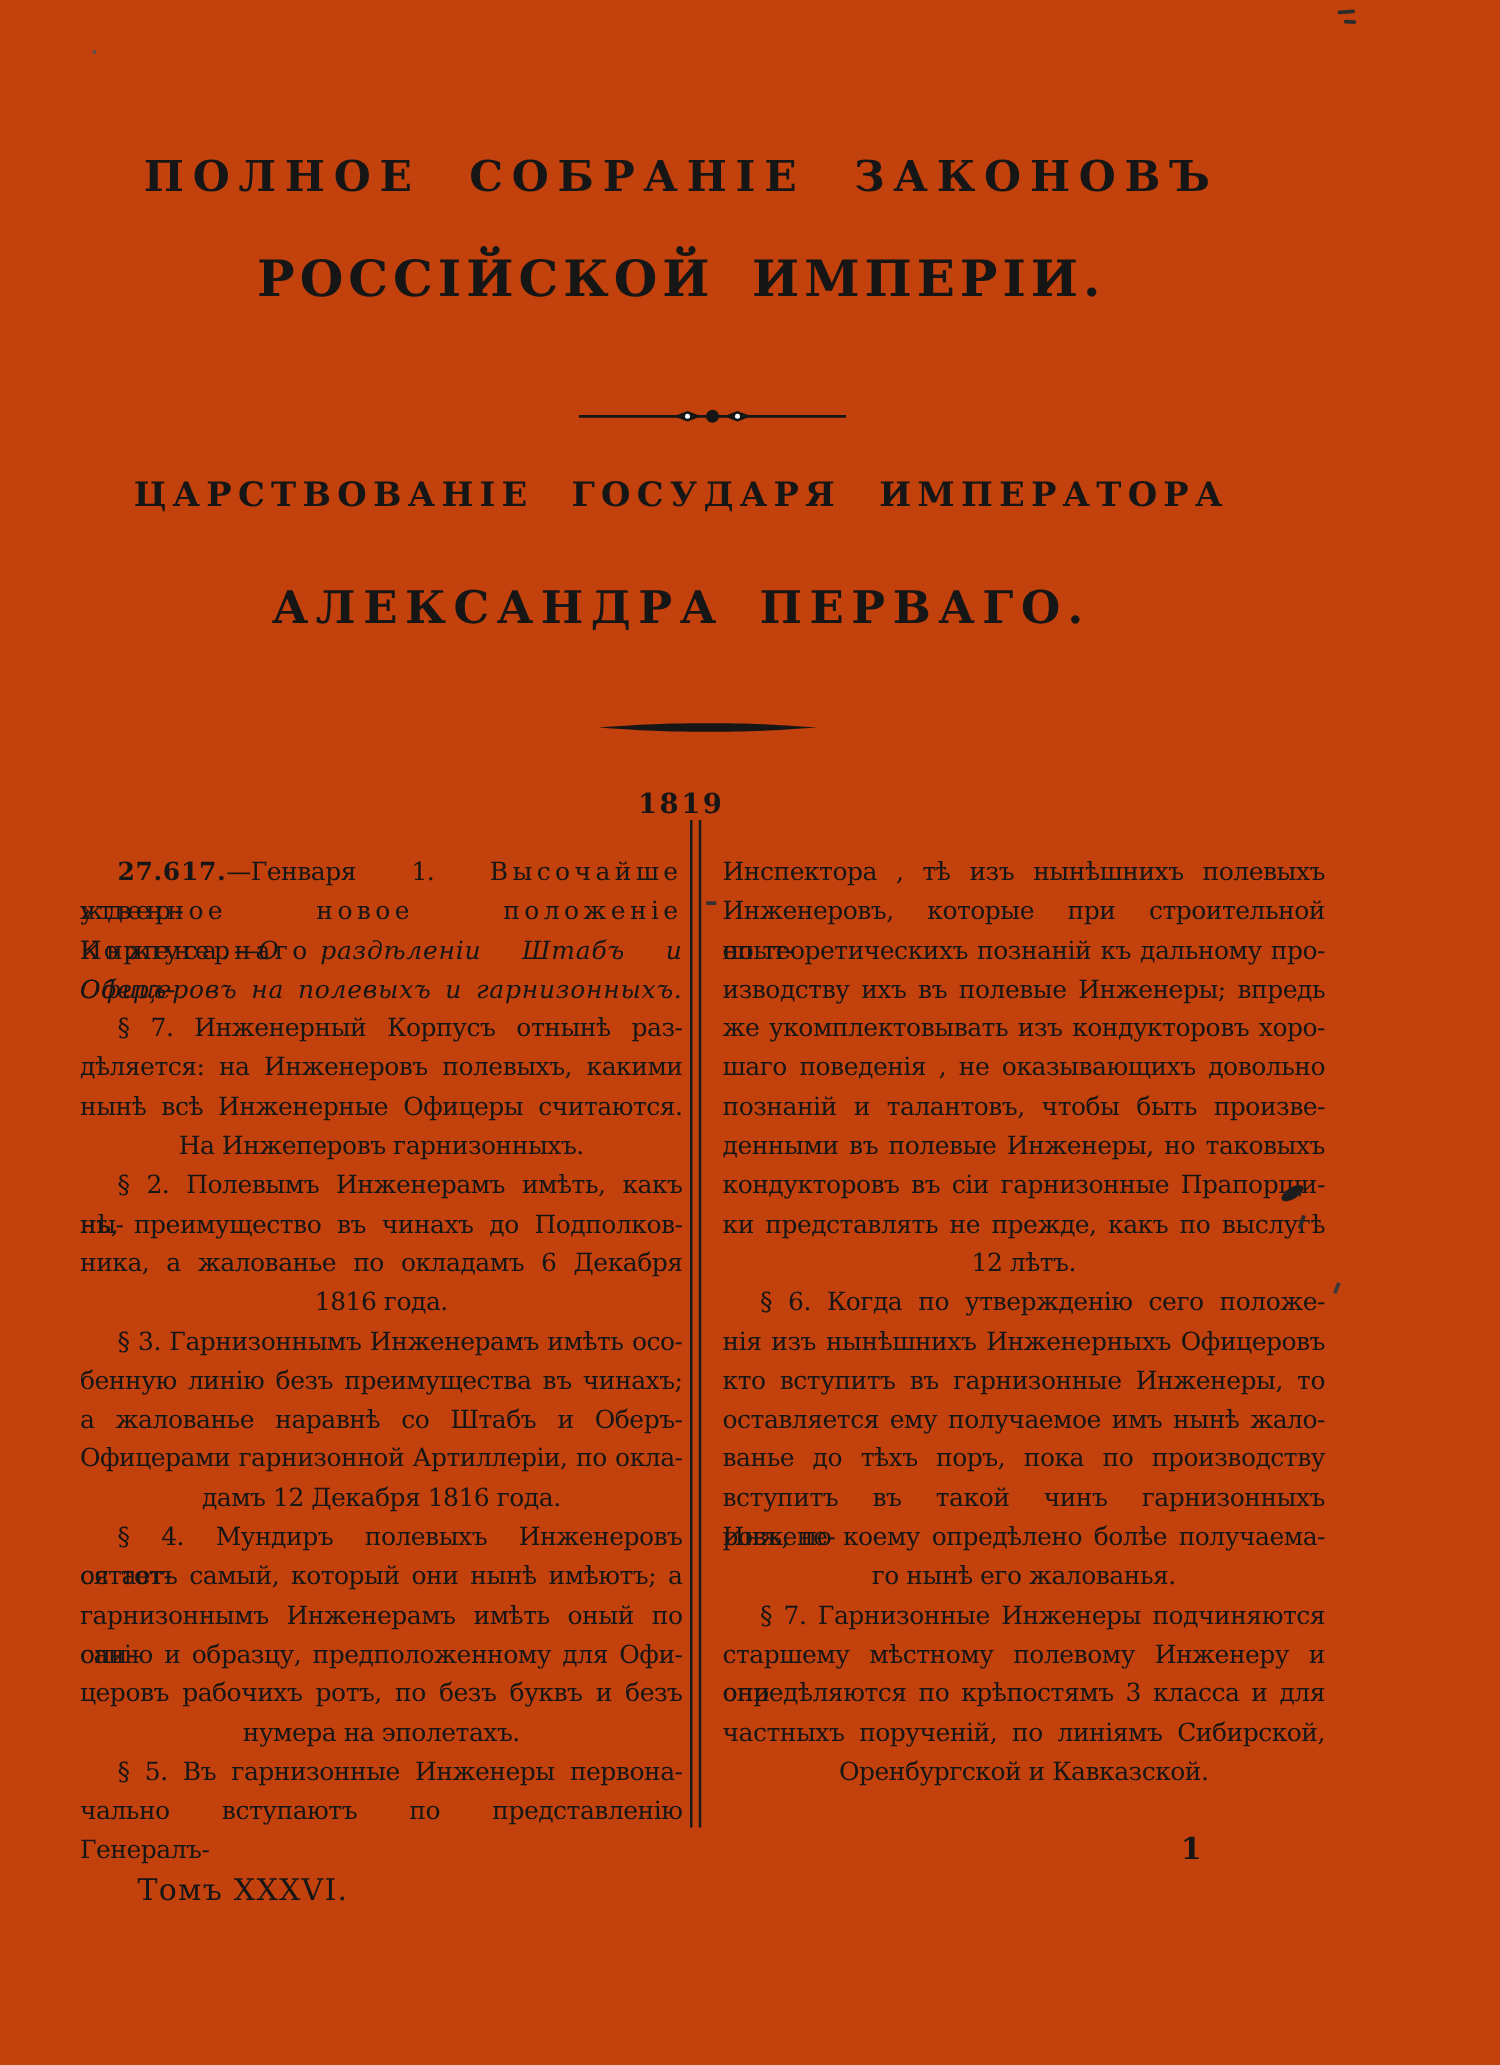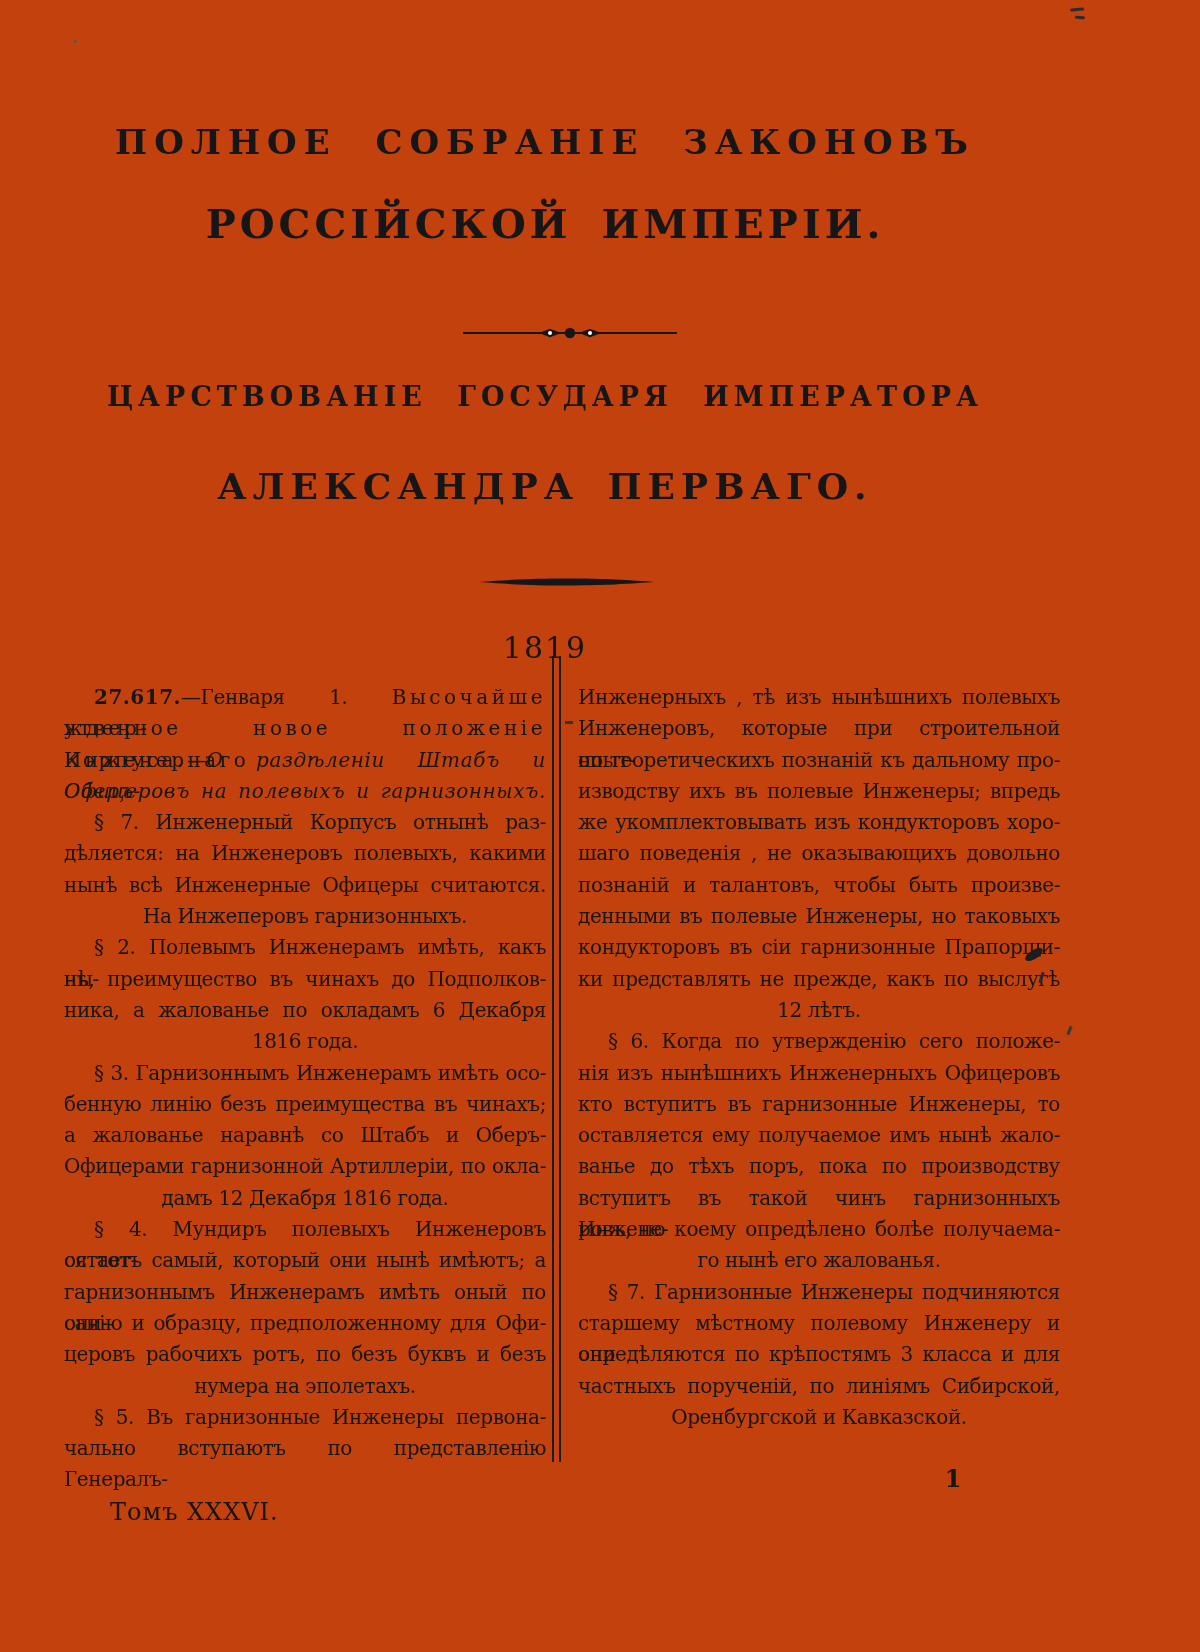"1819" .year { font-size: 30px -> 22px; font-weight: 400 -> 700 }
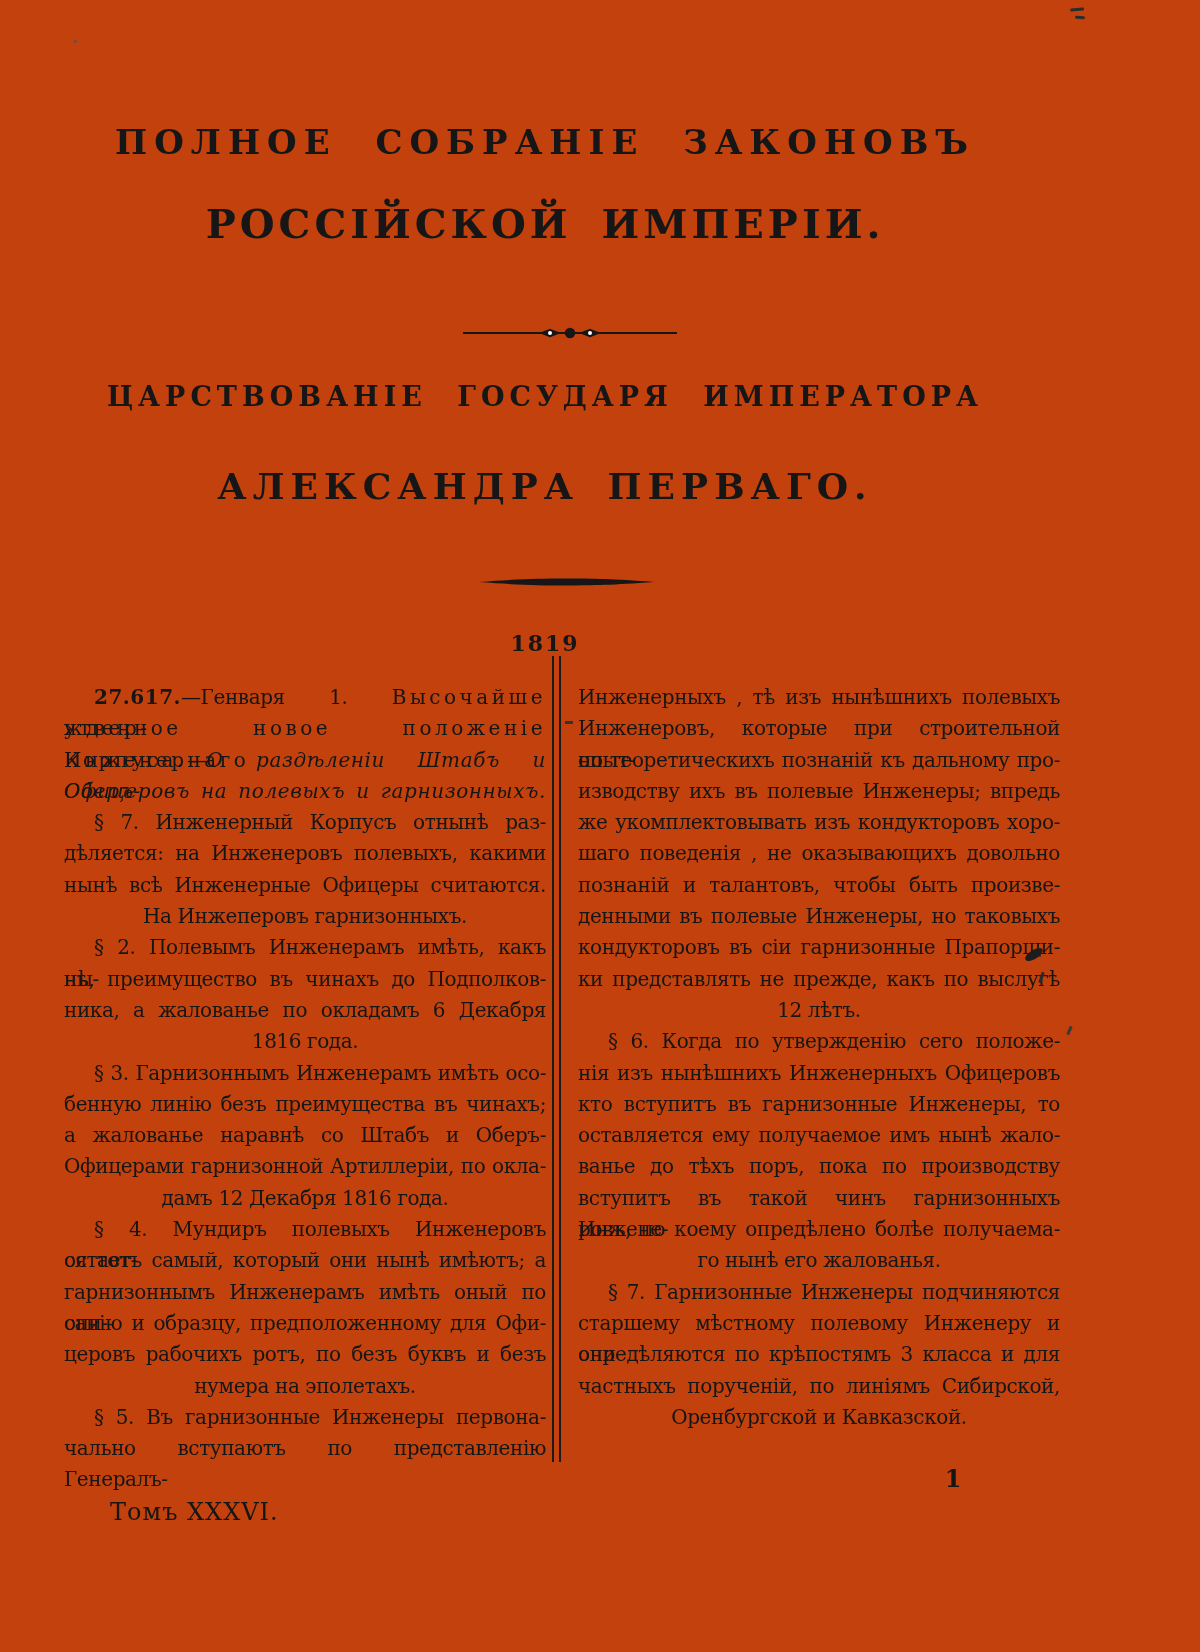"Инженерныхъ , тѣ изъ нынѣшнихъ" span.seg-n { text: Инженерныхъ -> Инспектора }
